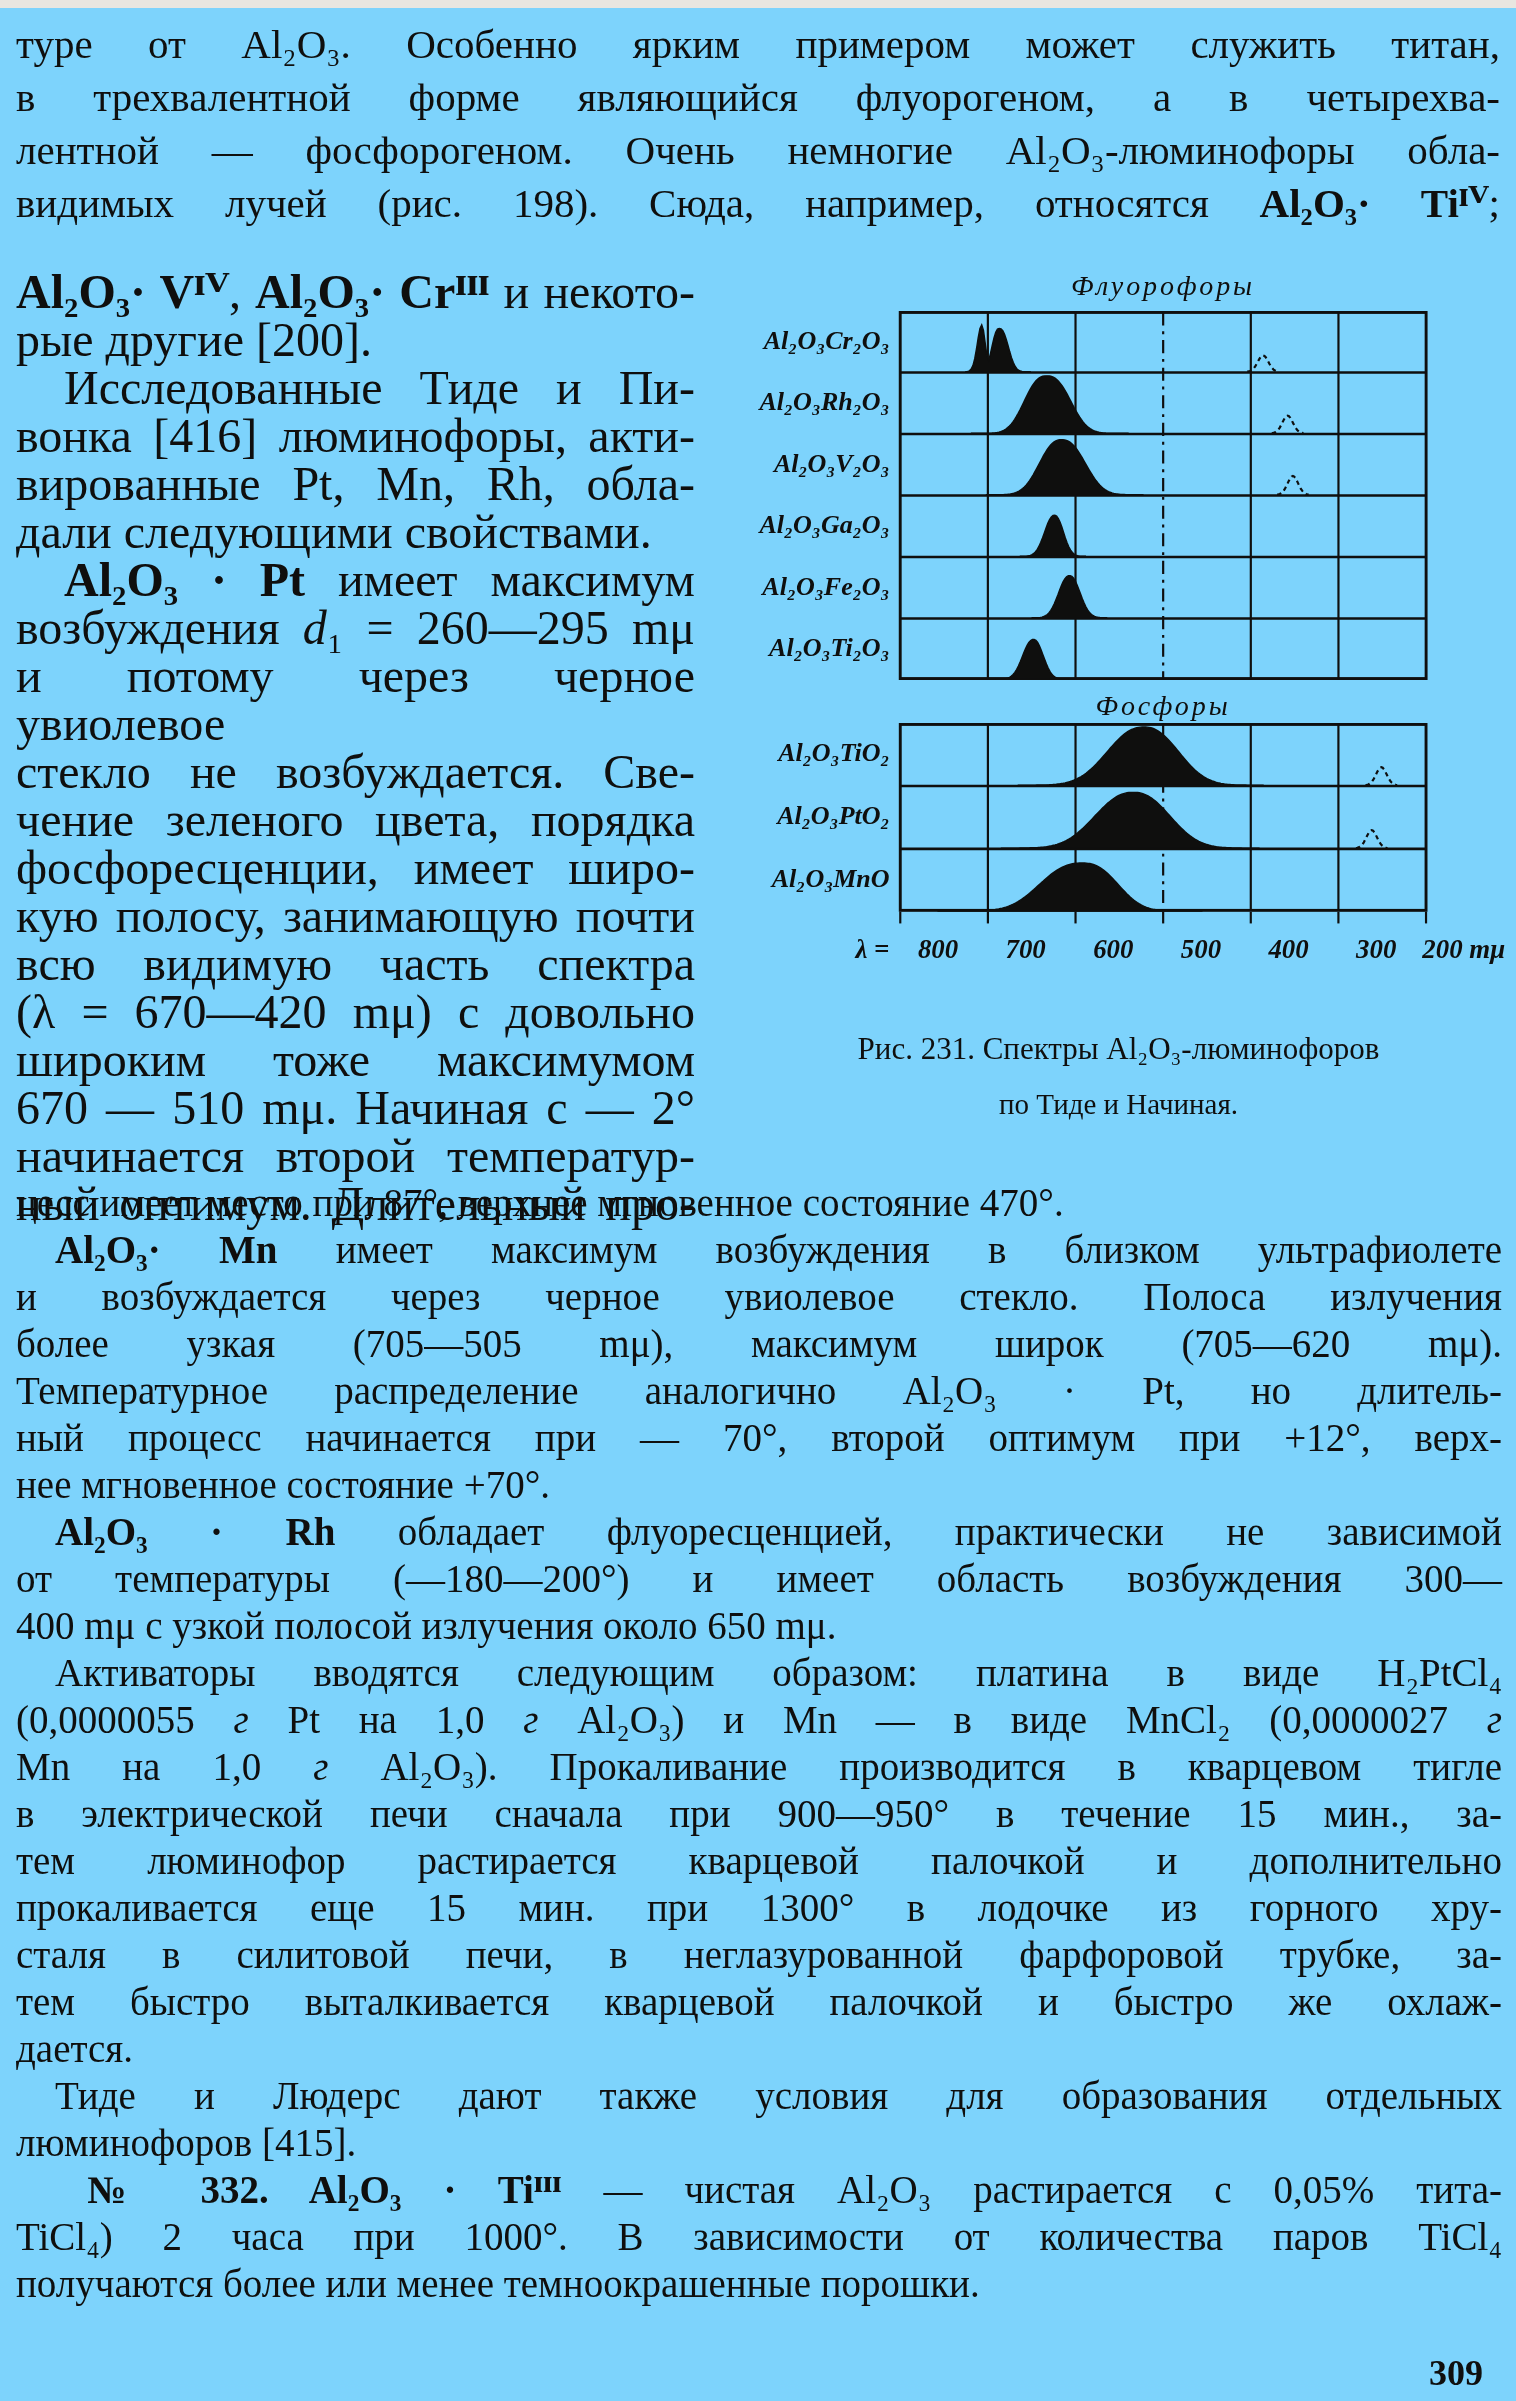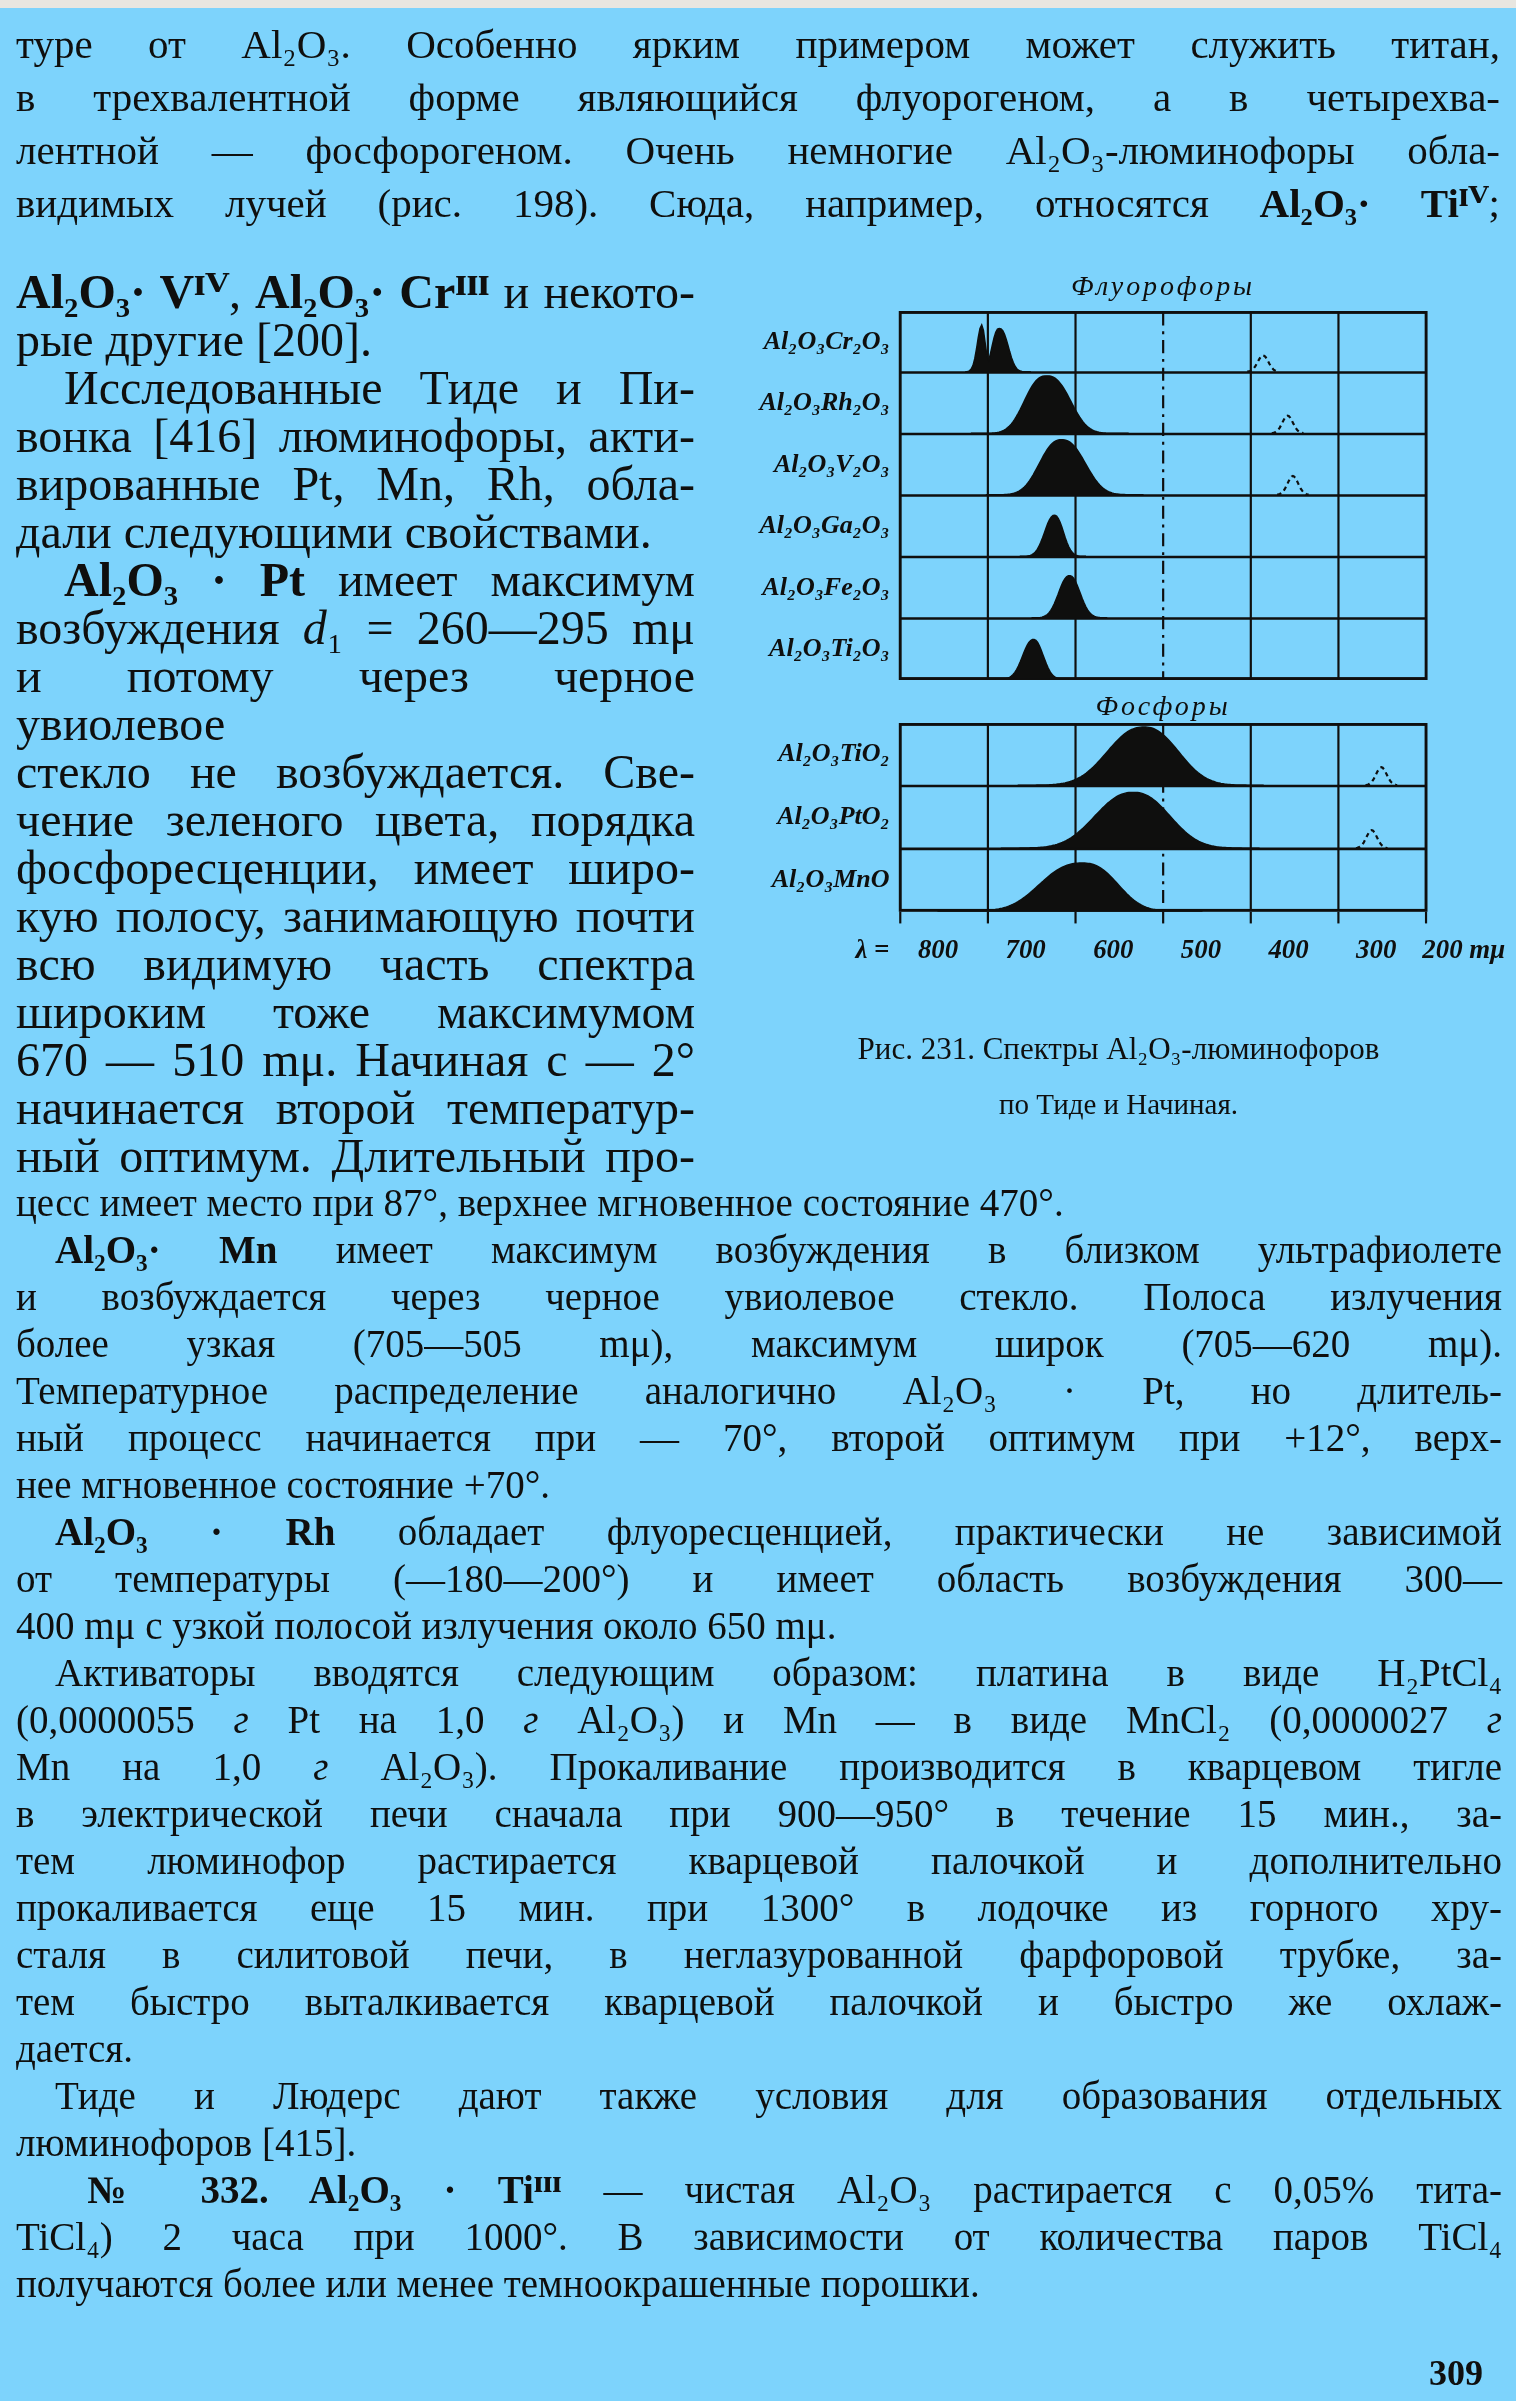"(λ = 670—420 mμ) с" div.tline { html: none -> <div>(λ = 670—420 mμ) с довольно</div> }
